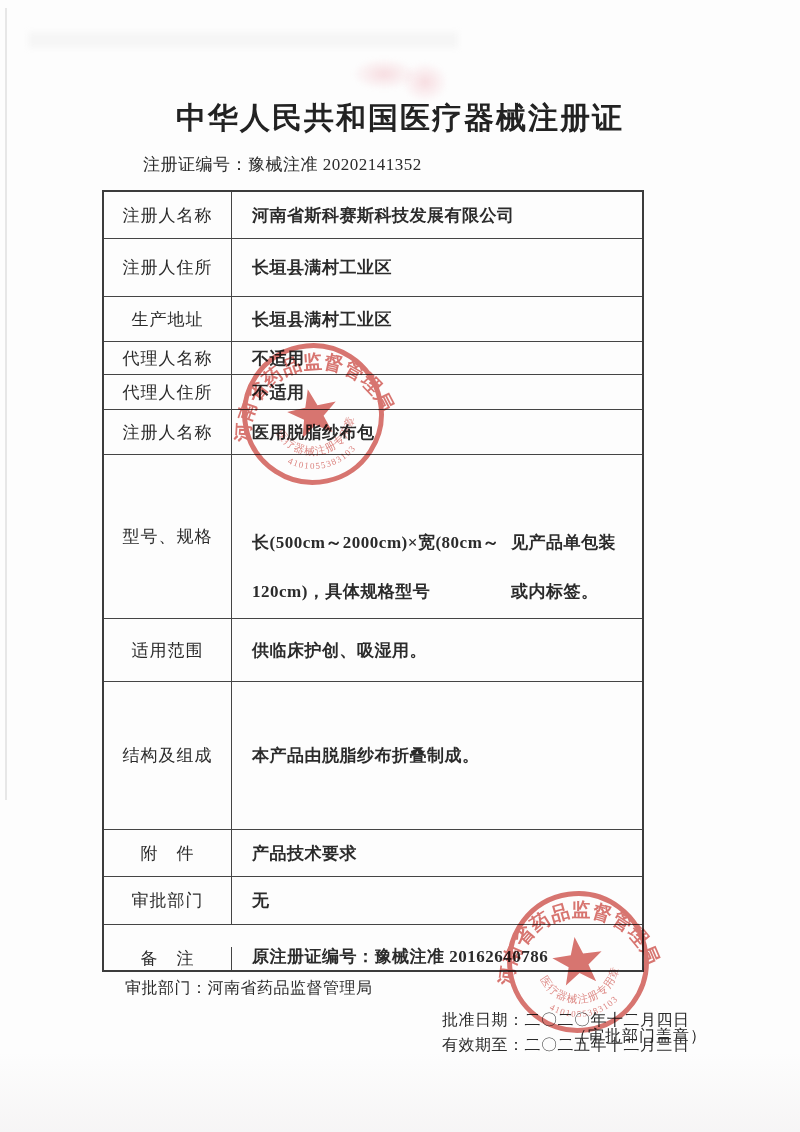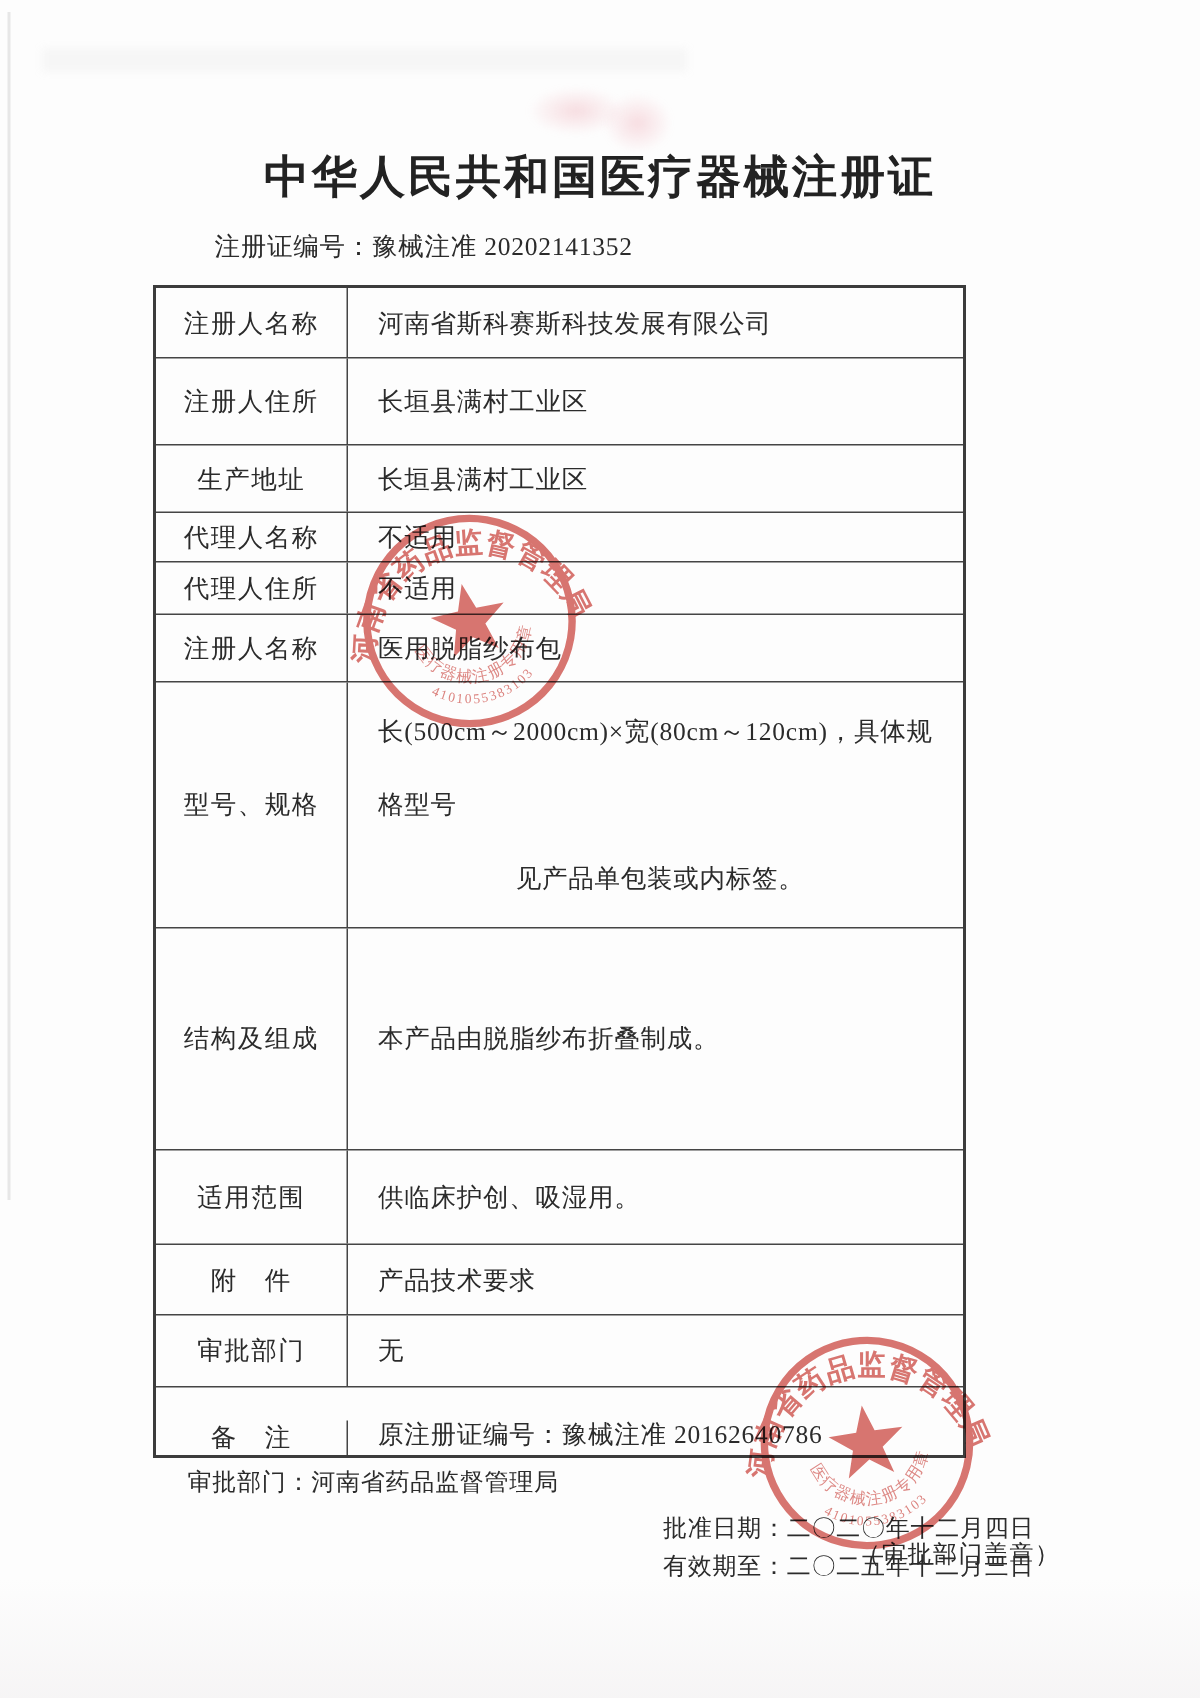"河南省斯科赛斯科技发展有限公司" .t-value { font-weight: none -> bold }
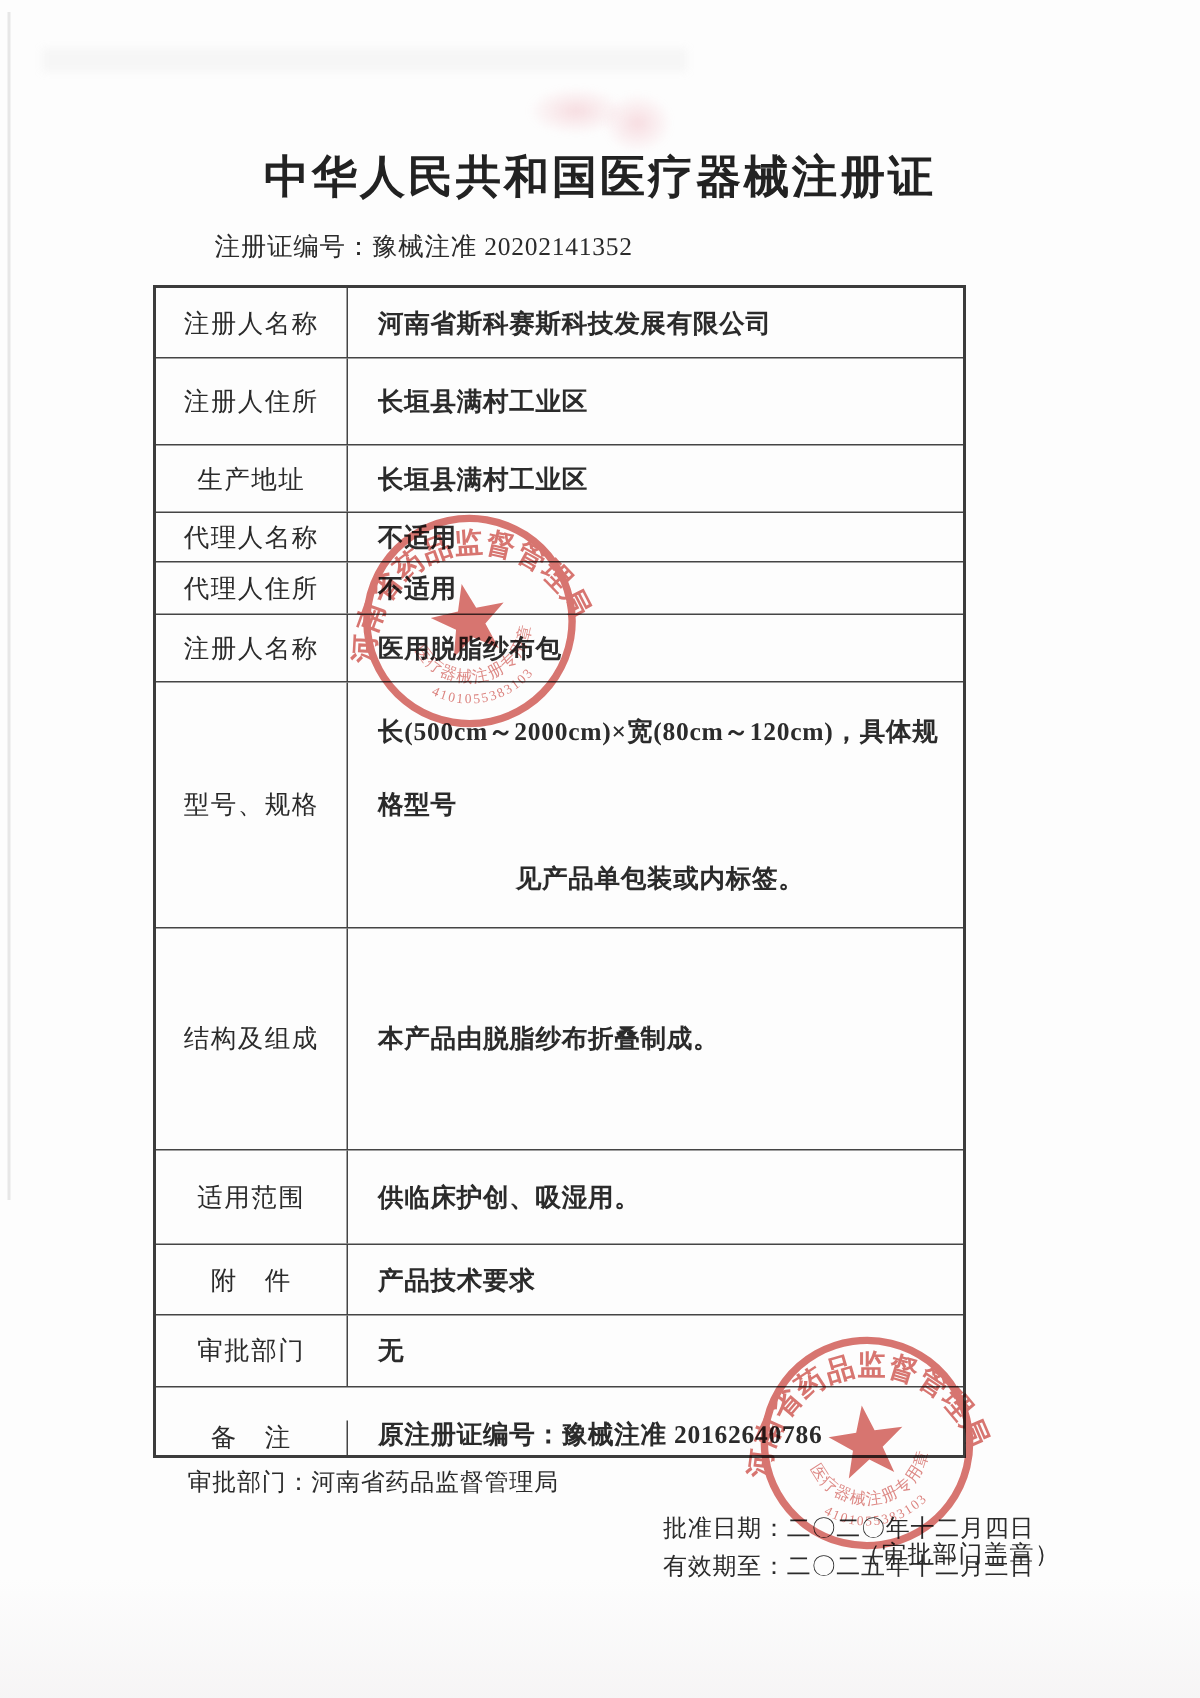"长(500cm～2000cm)×宽(80cm～120cm)，具体规格型号" .t-value.multiline { align-items: center -> flex-end; flex-direction: column -> none }
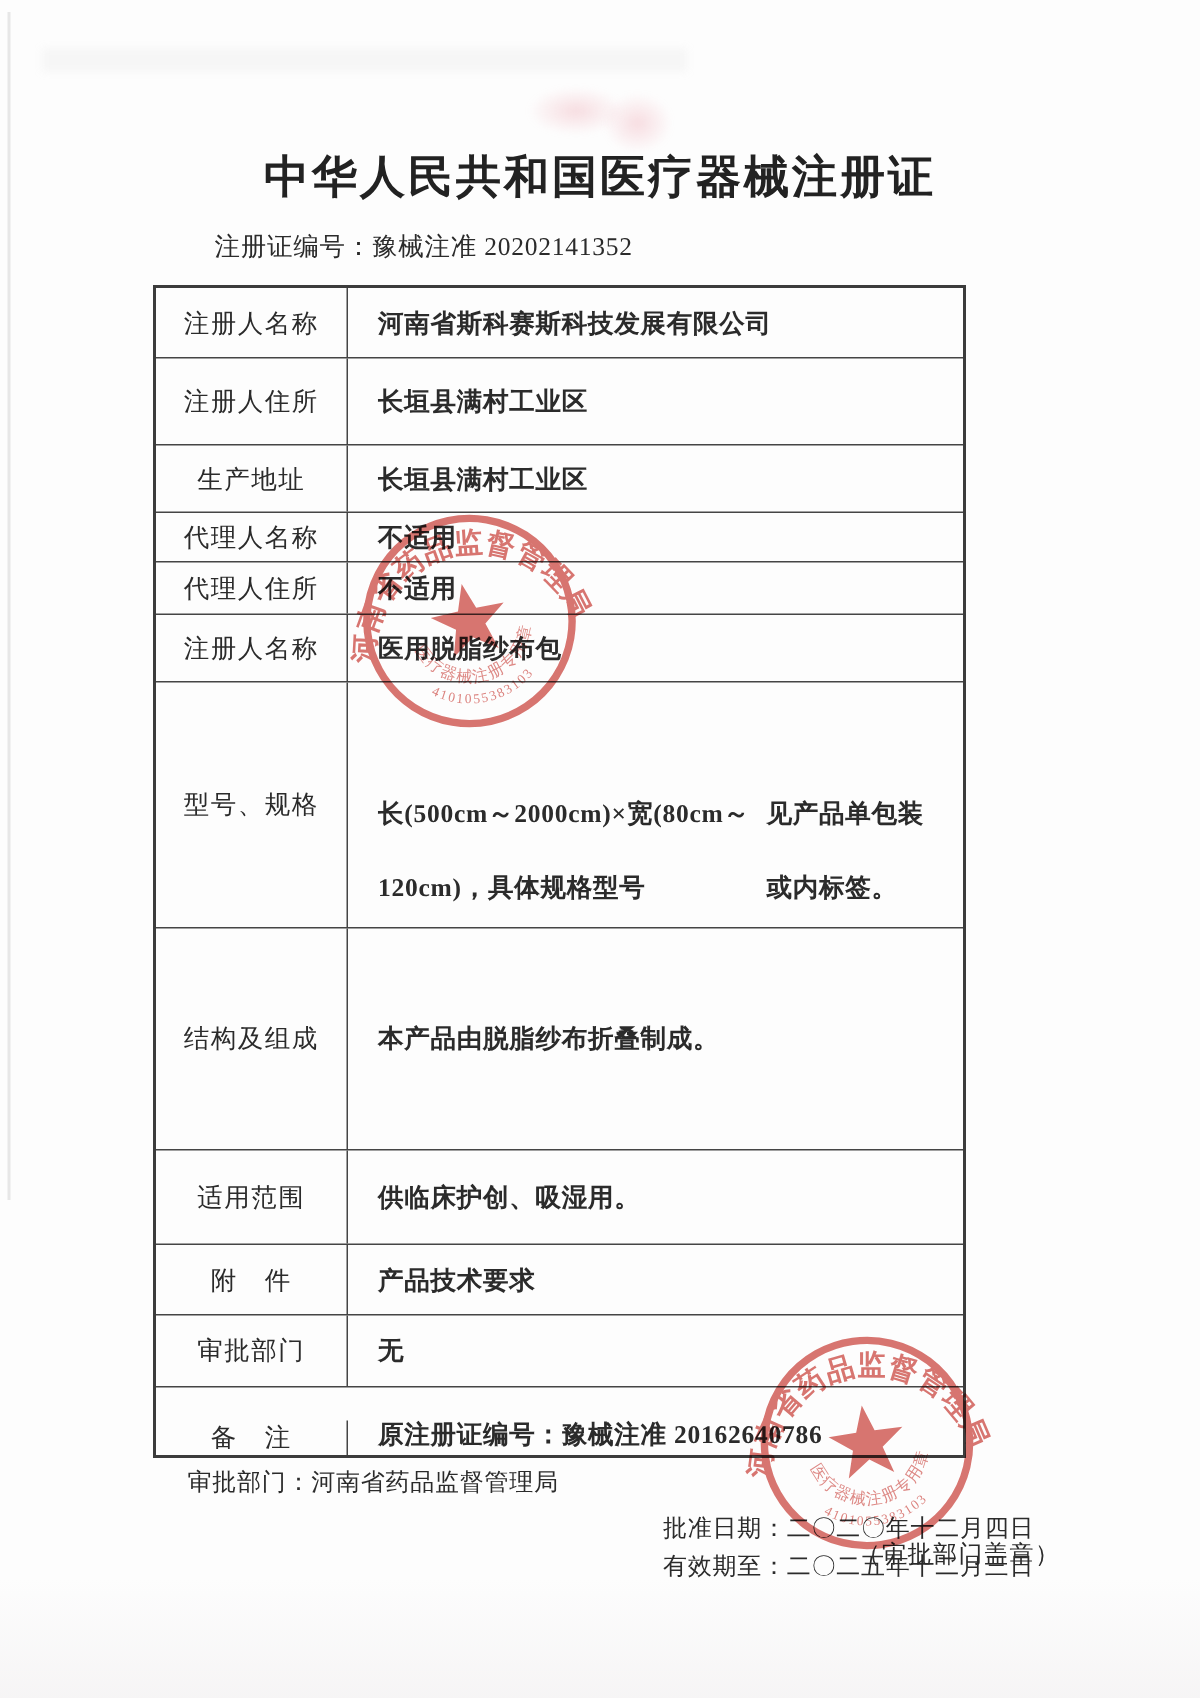"结构及组成" div.t-row { order: before "适用范围" -> after "适用范围" }
